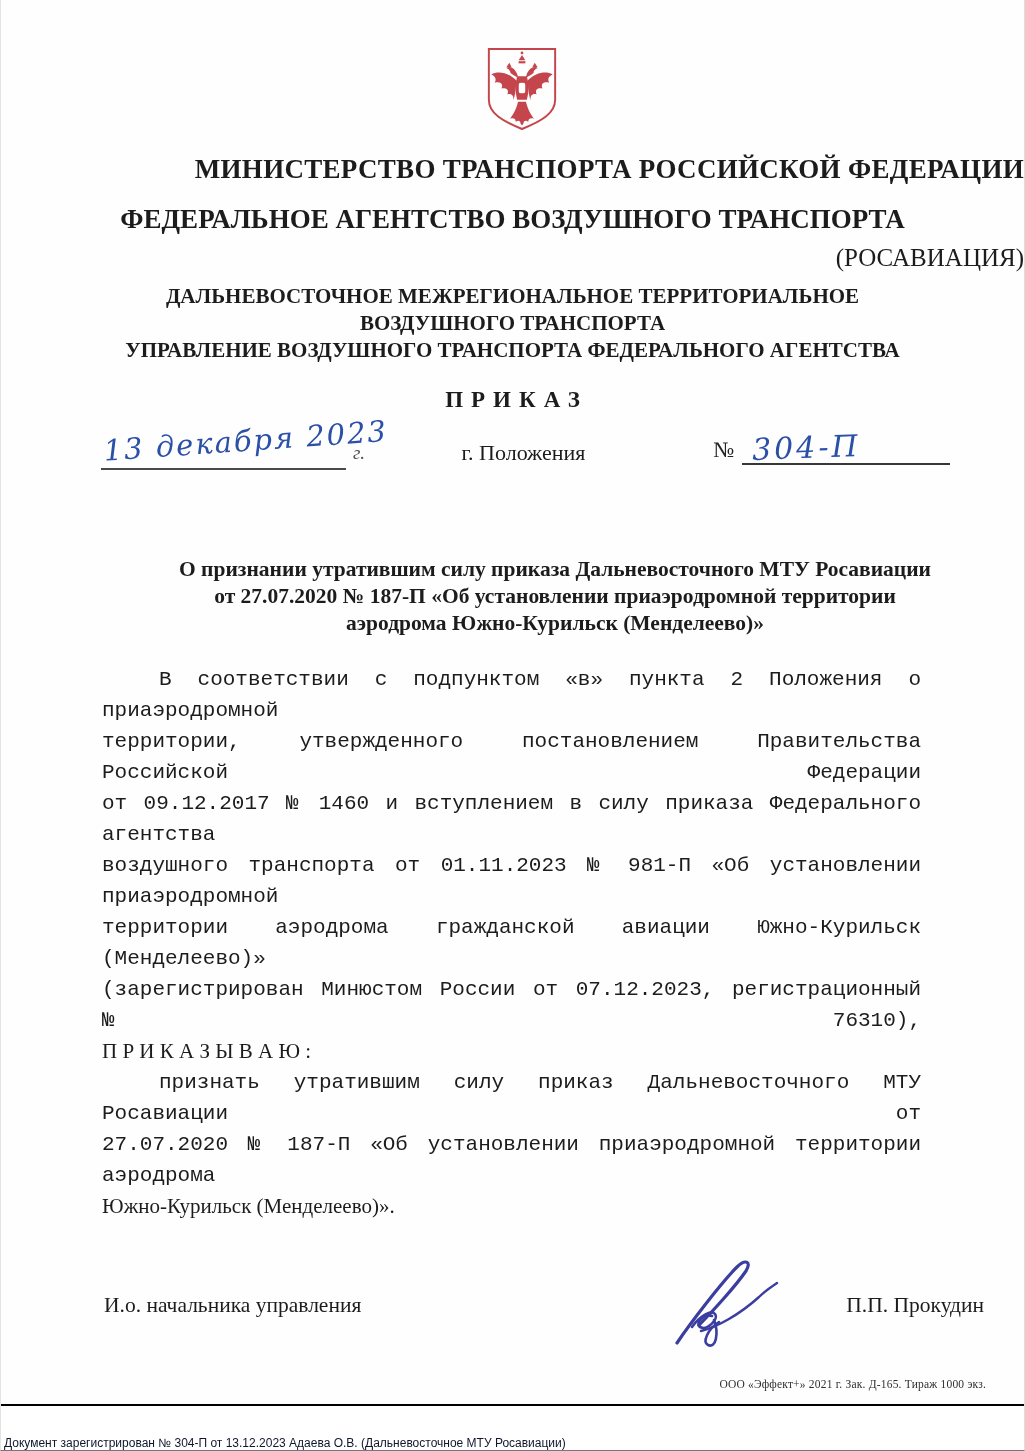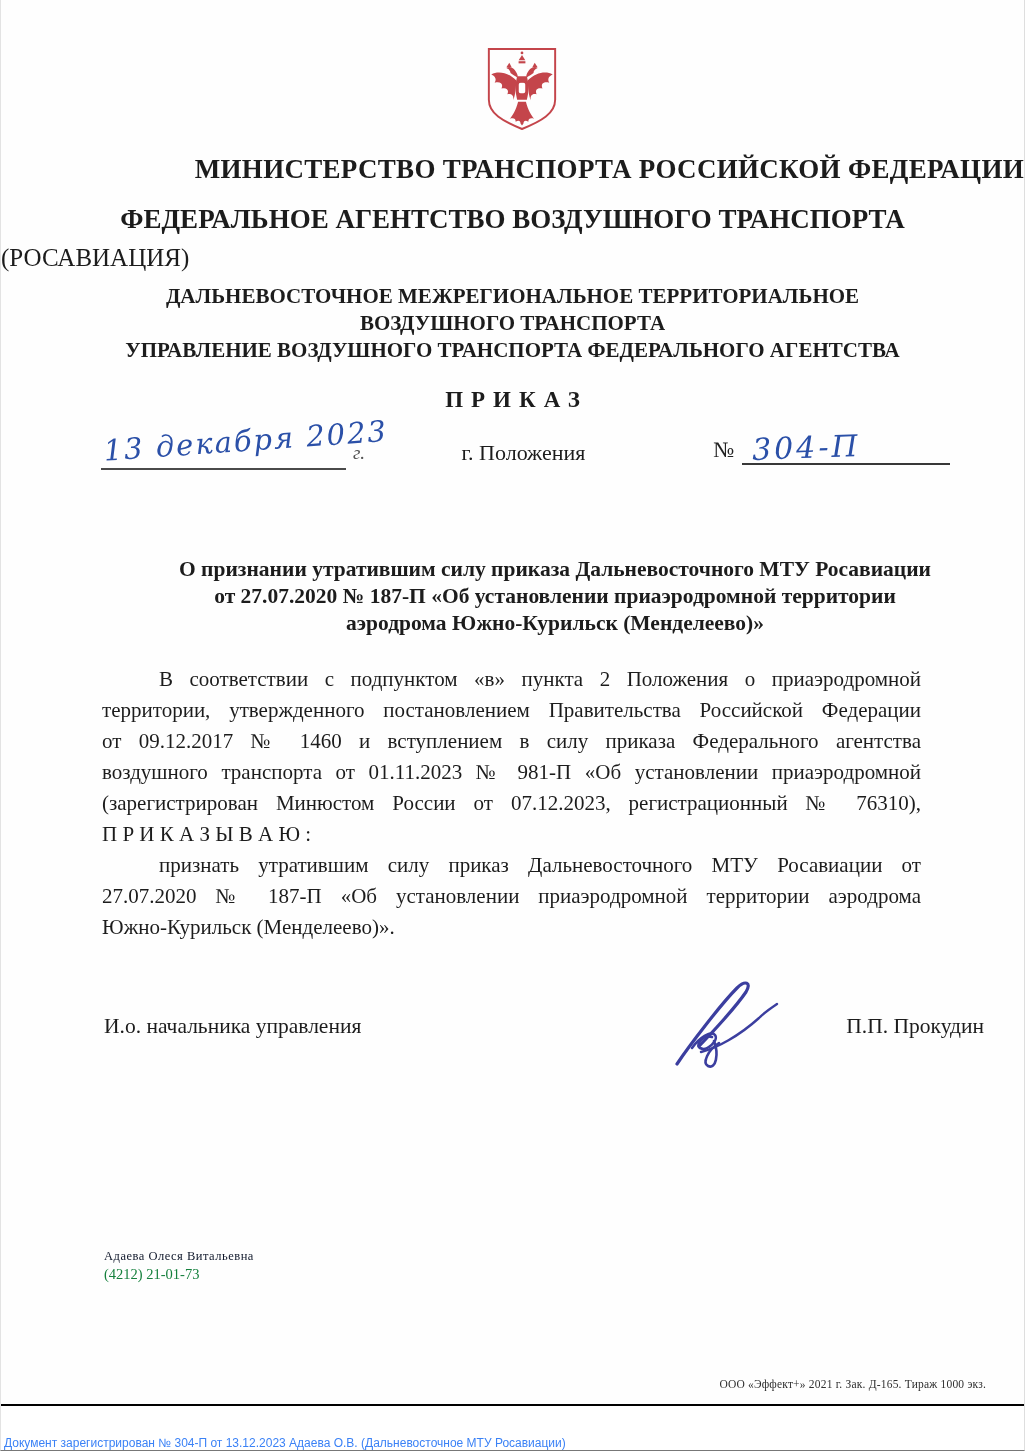"(РОСАВИАЦИЯ)" .h-agency-short { text-align: left -> right }
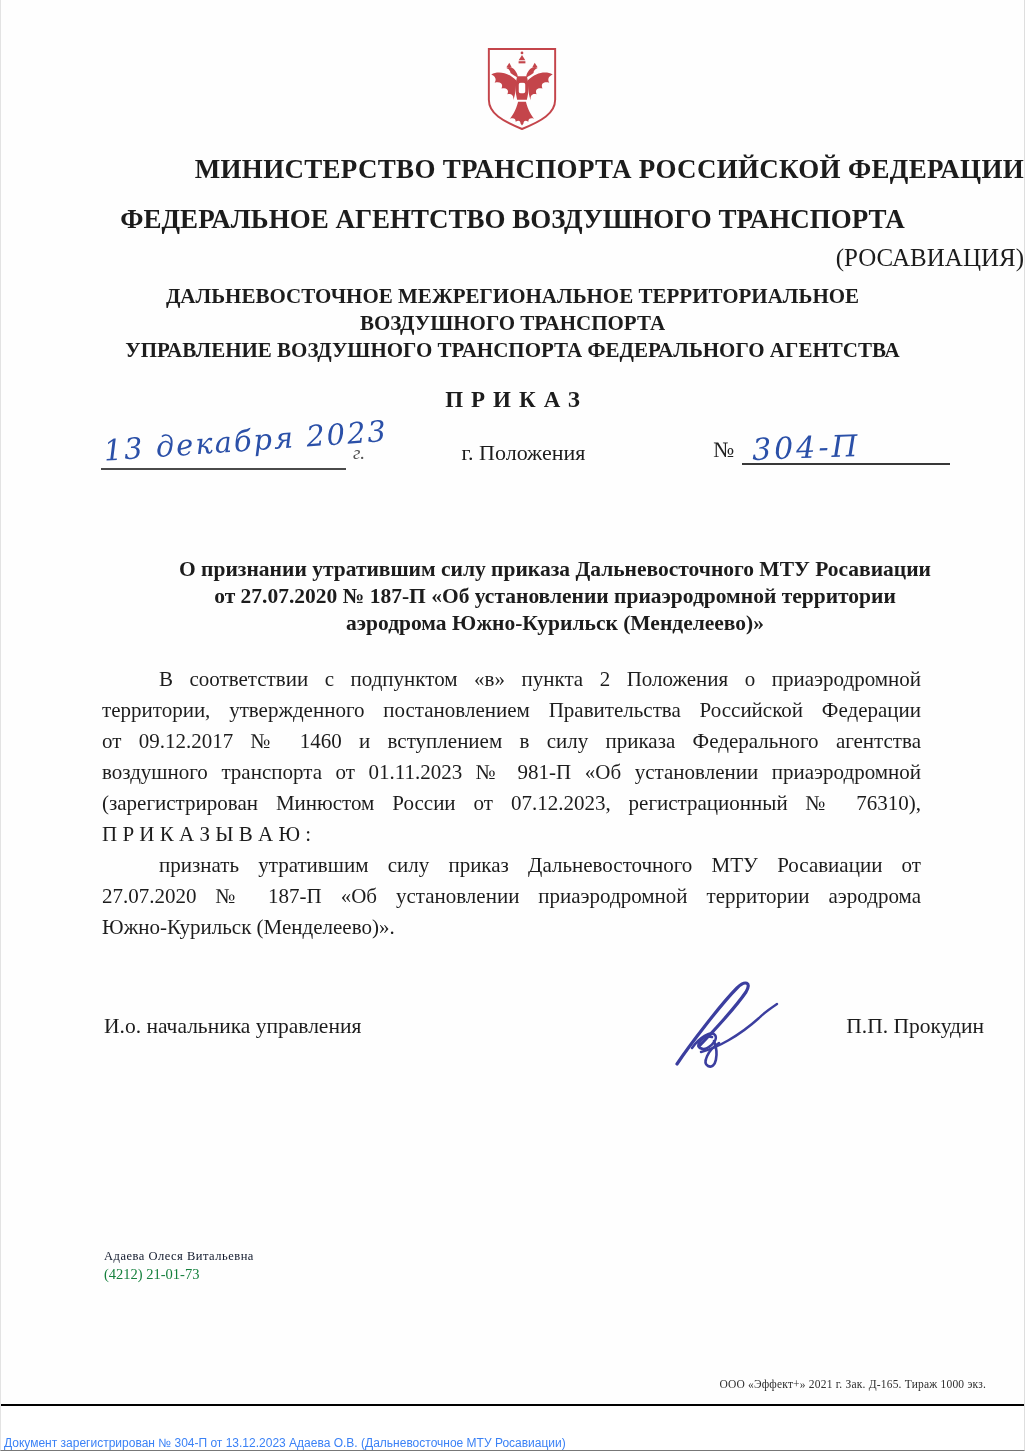"В соответствии с подпунктом «в»" .bline.justify { font-family: none -> Liberation Mono, monospace }
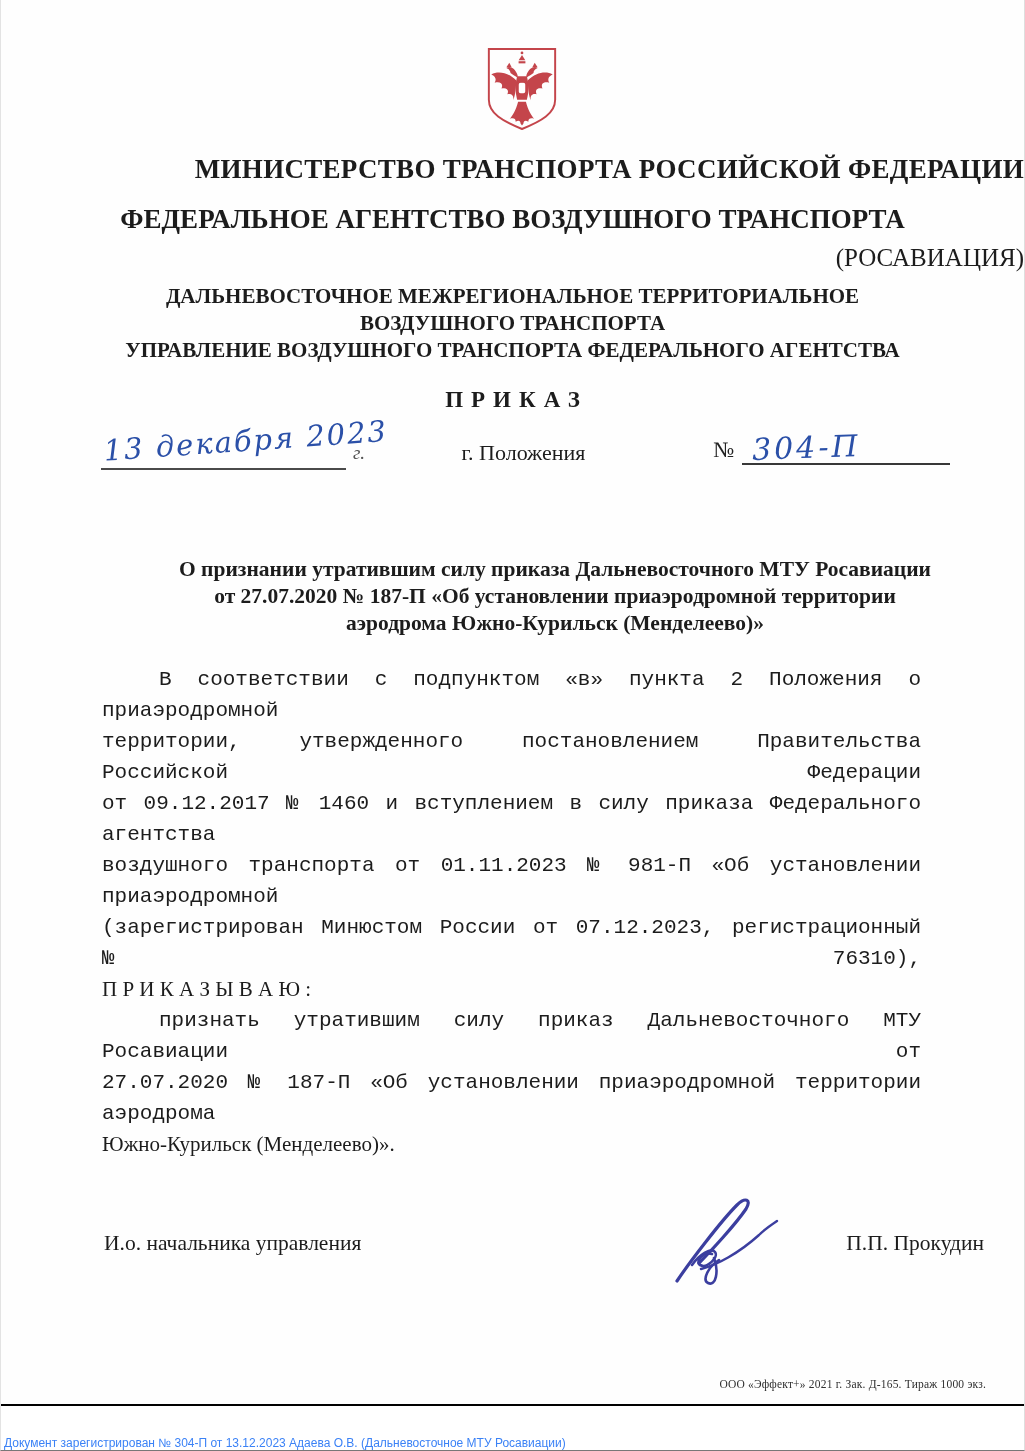"территории аэродрома гражданской авиации" div.bline { html: none -> <div>территории аэродрома гражданской авиации Южно-Курильск (Менделеево)»</div> }
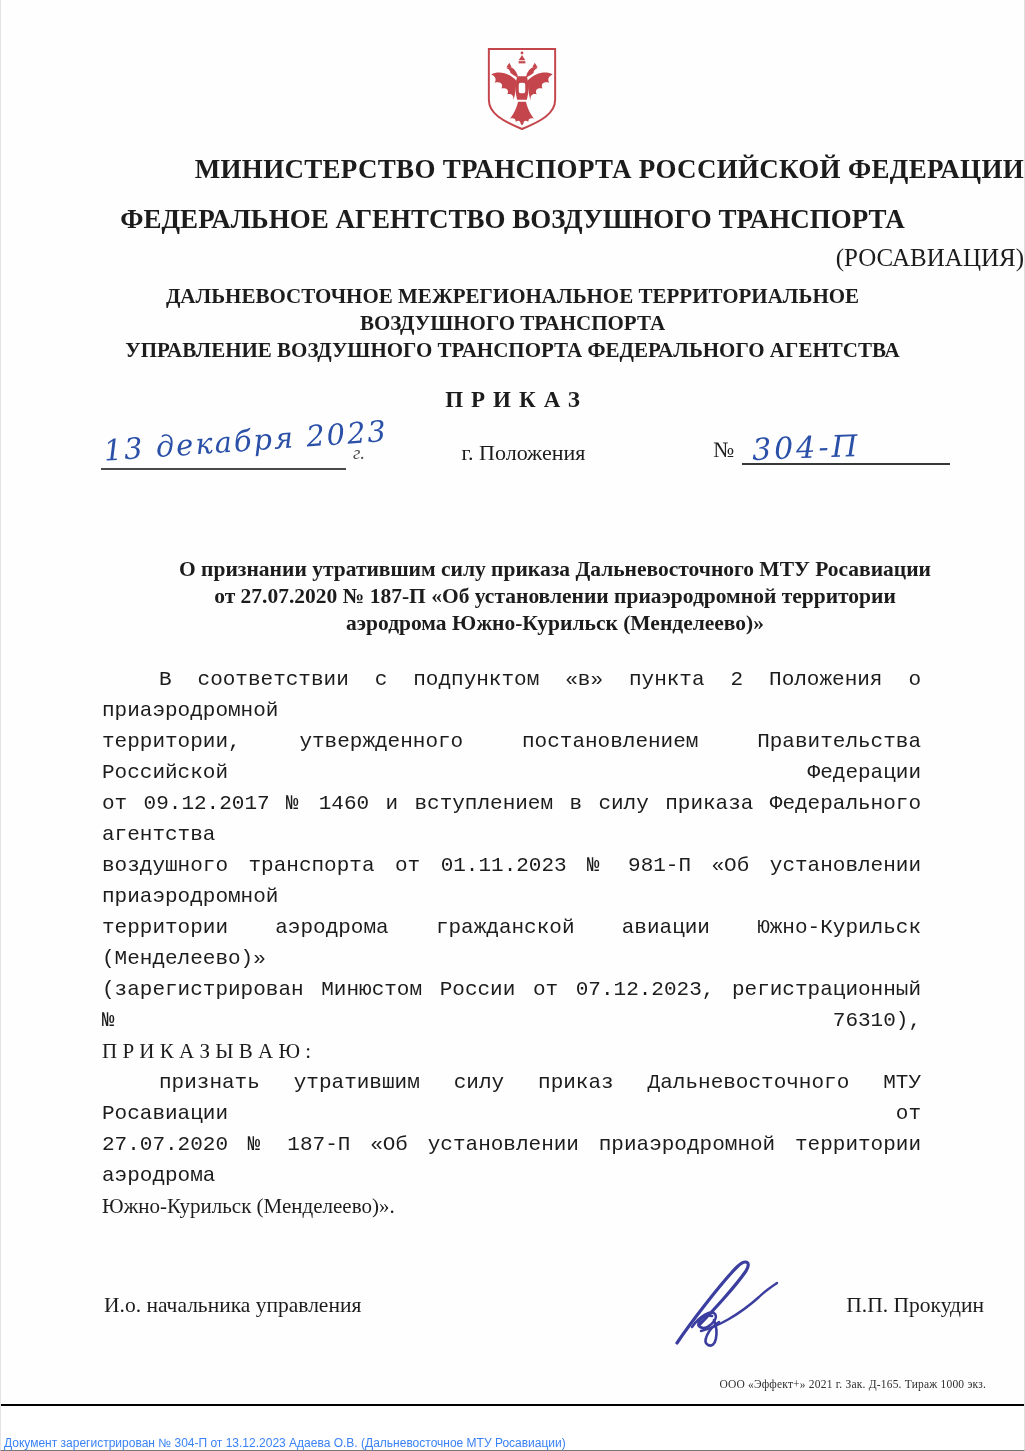"Документ зарегистрирован № 304-П от" .reg-bar { color: #3b82f6 -> #0f172a }
